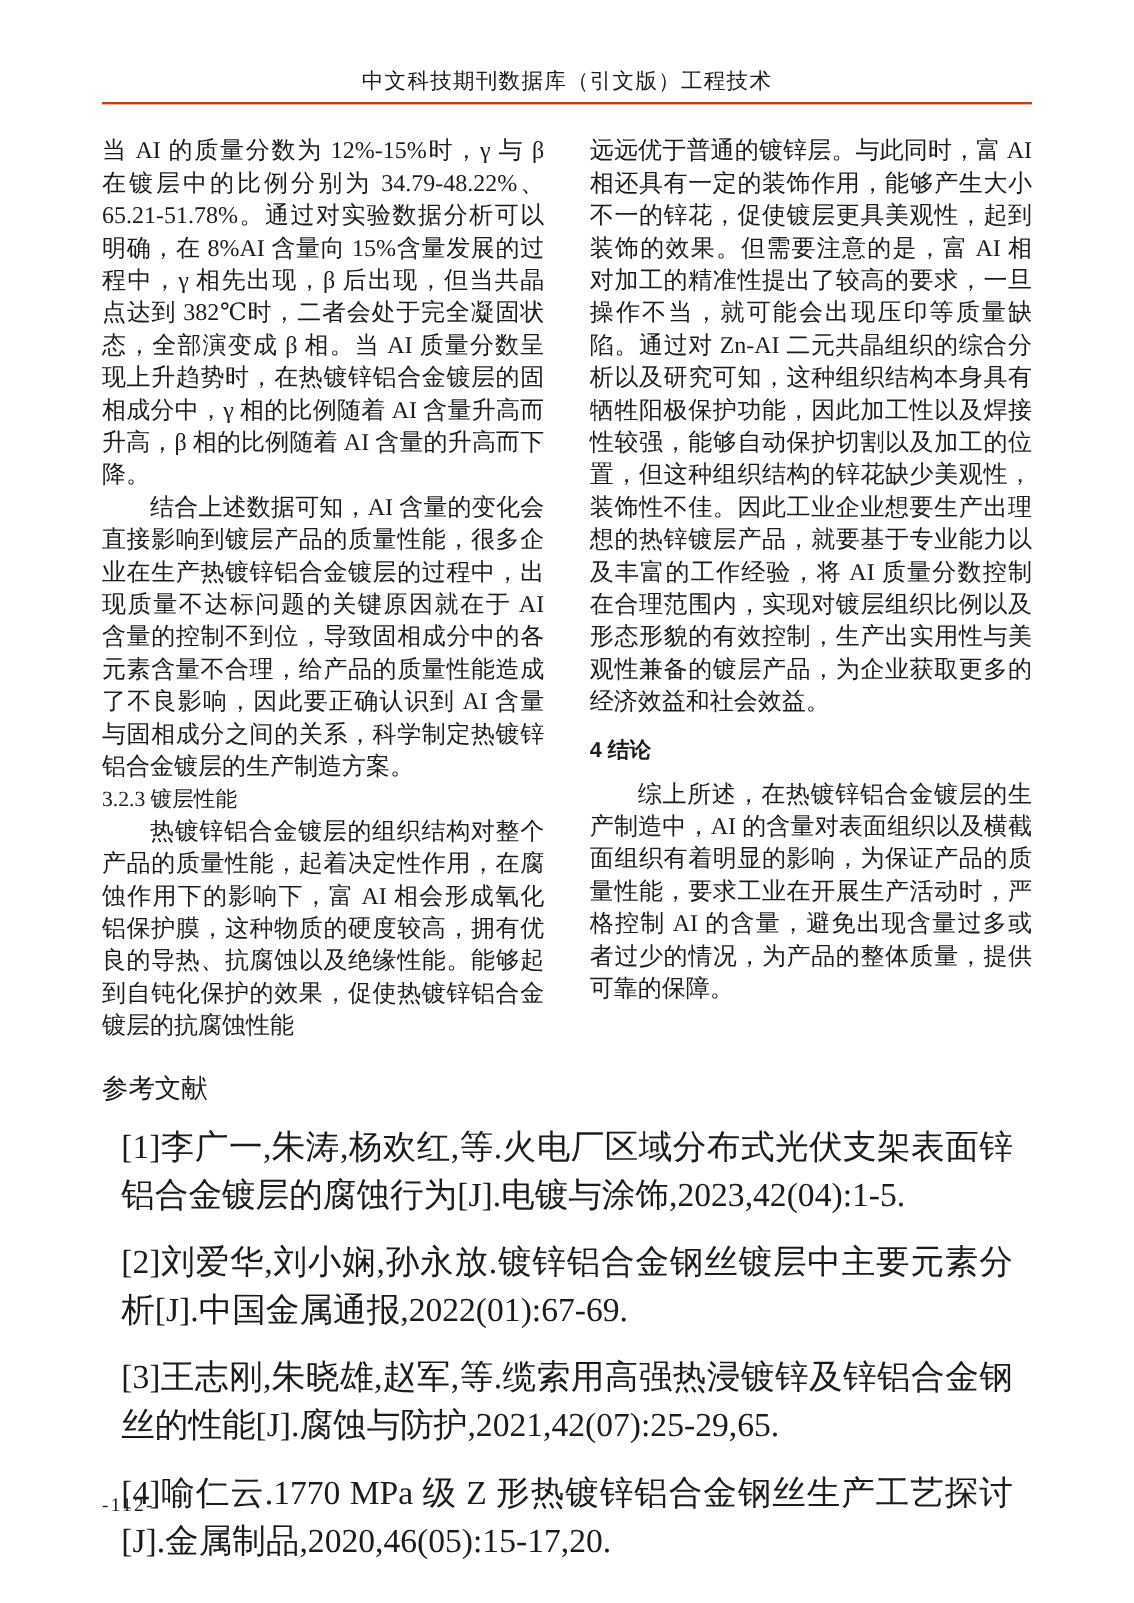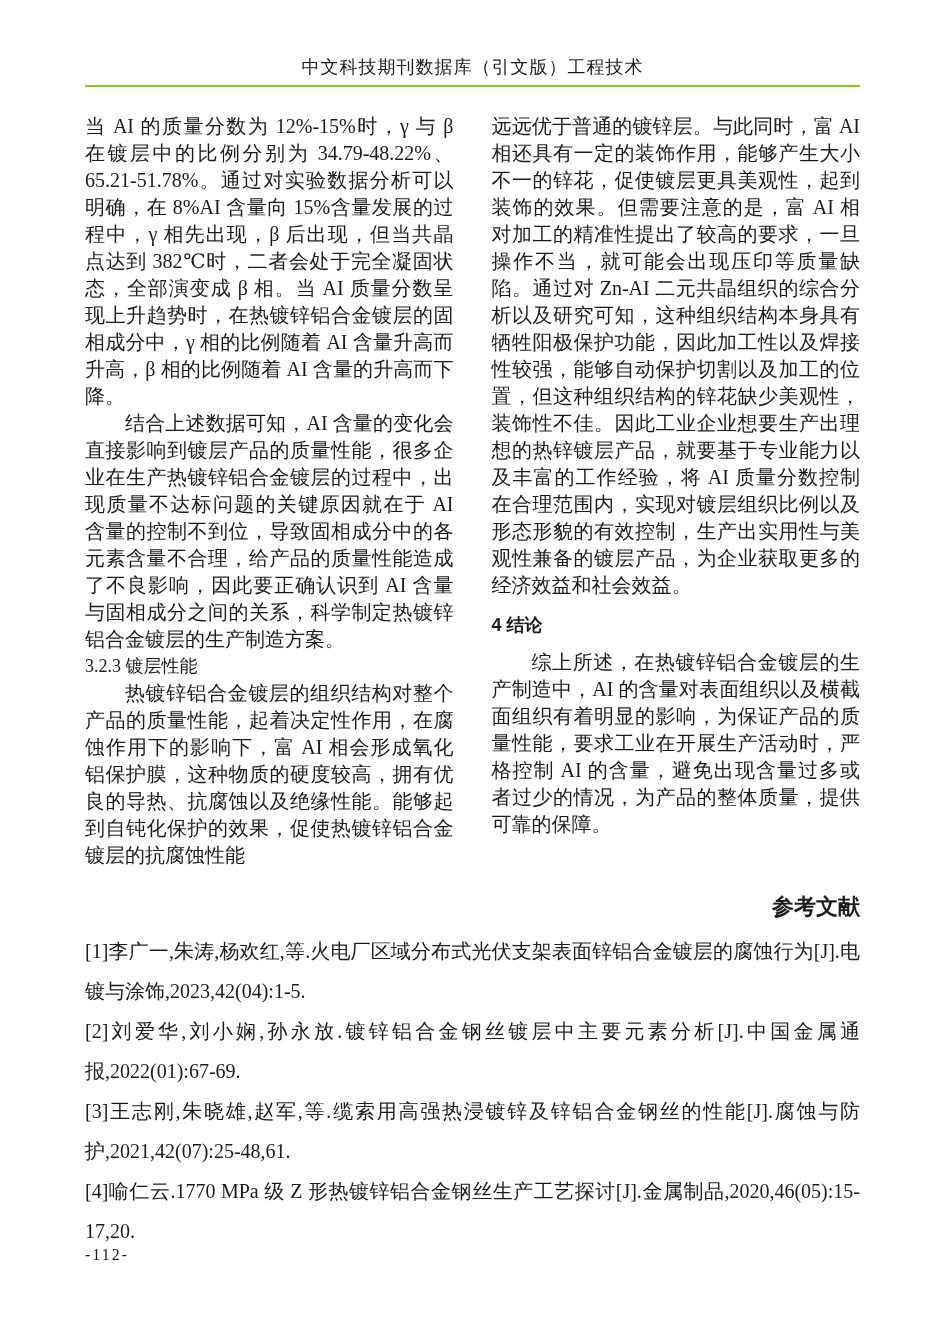"中文科技期刊数据库（引文版）工程技术" .page-header { border-bottom: 2px solid #84cc16 -> 2px solid #c2410c }
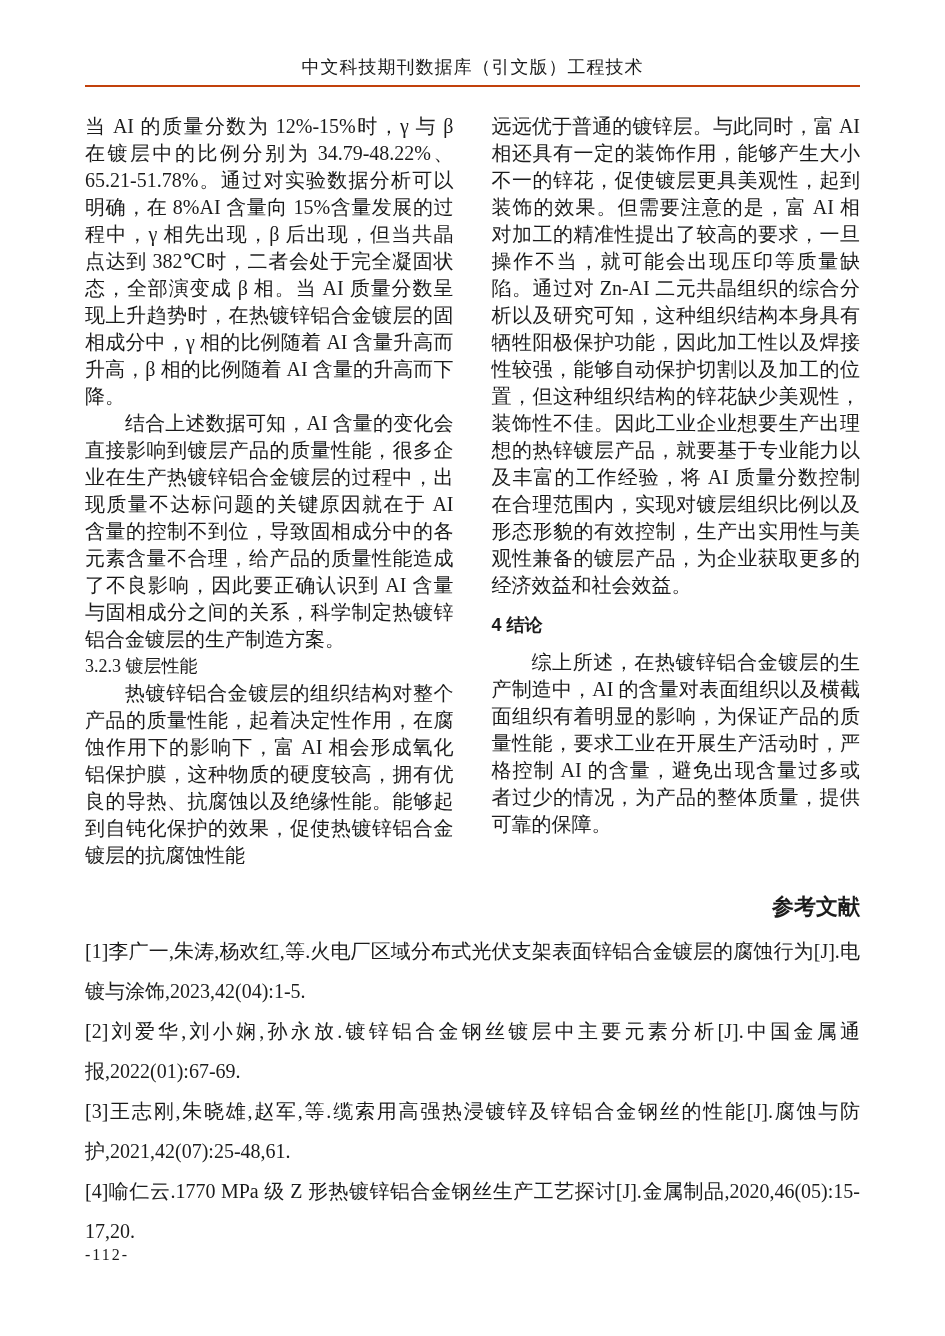"参考文献" .ref-heading { font-weight: bold -> normal; text-align: right -> left }
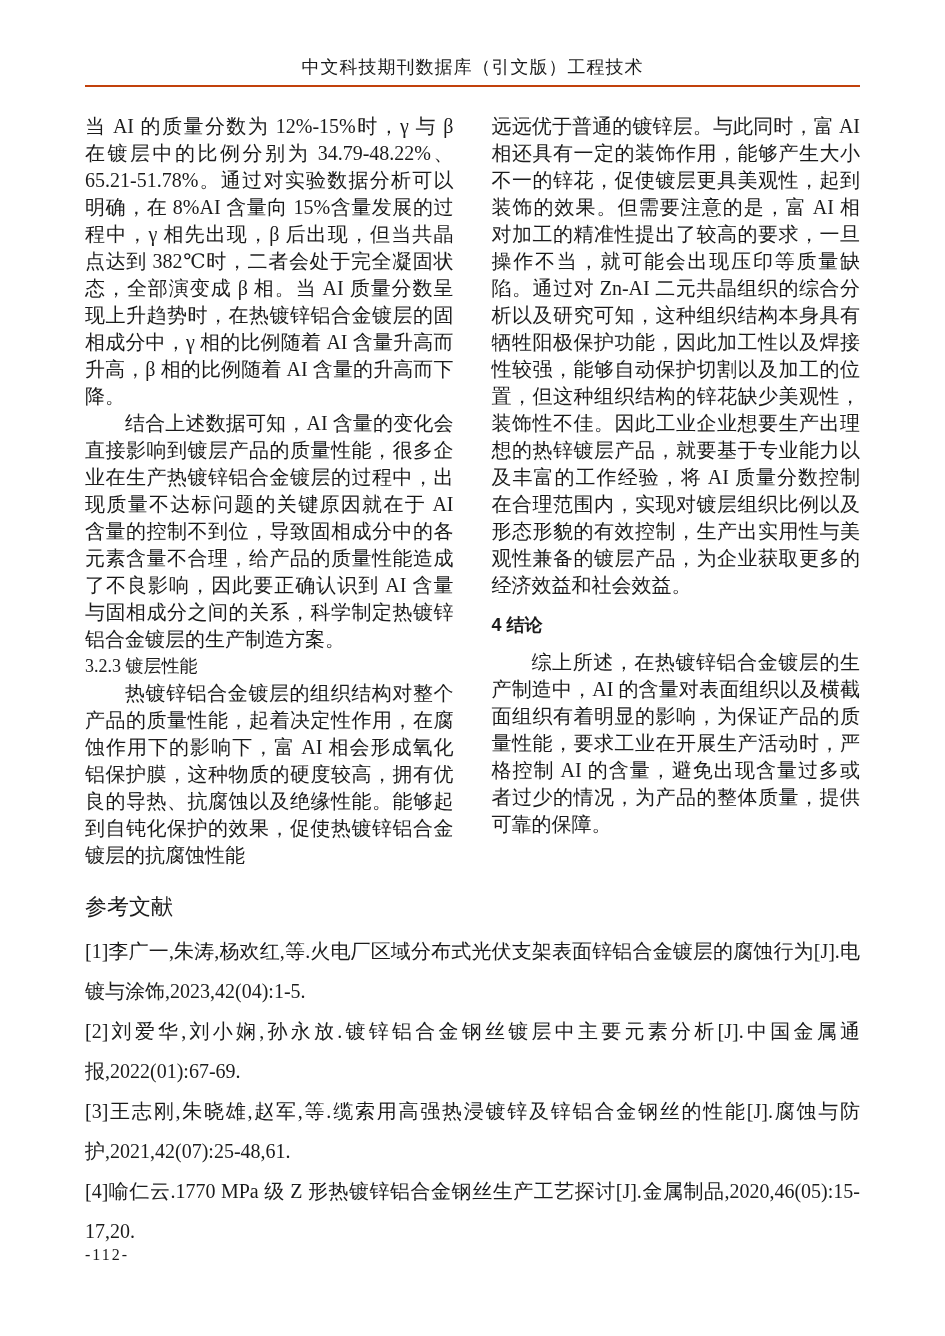"[1]李广一,朱涛,杨欢红,等.火电厂区域分布式光伏支架表面锌铝合金镀层的腐蚀行" .ref-list p { font-size: 20px -> 28px; margin: 0 -> 16px }
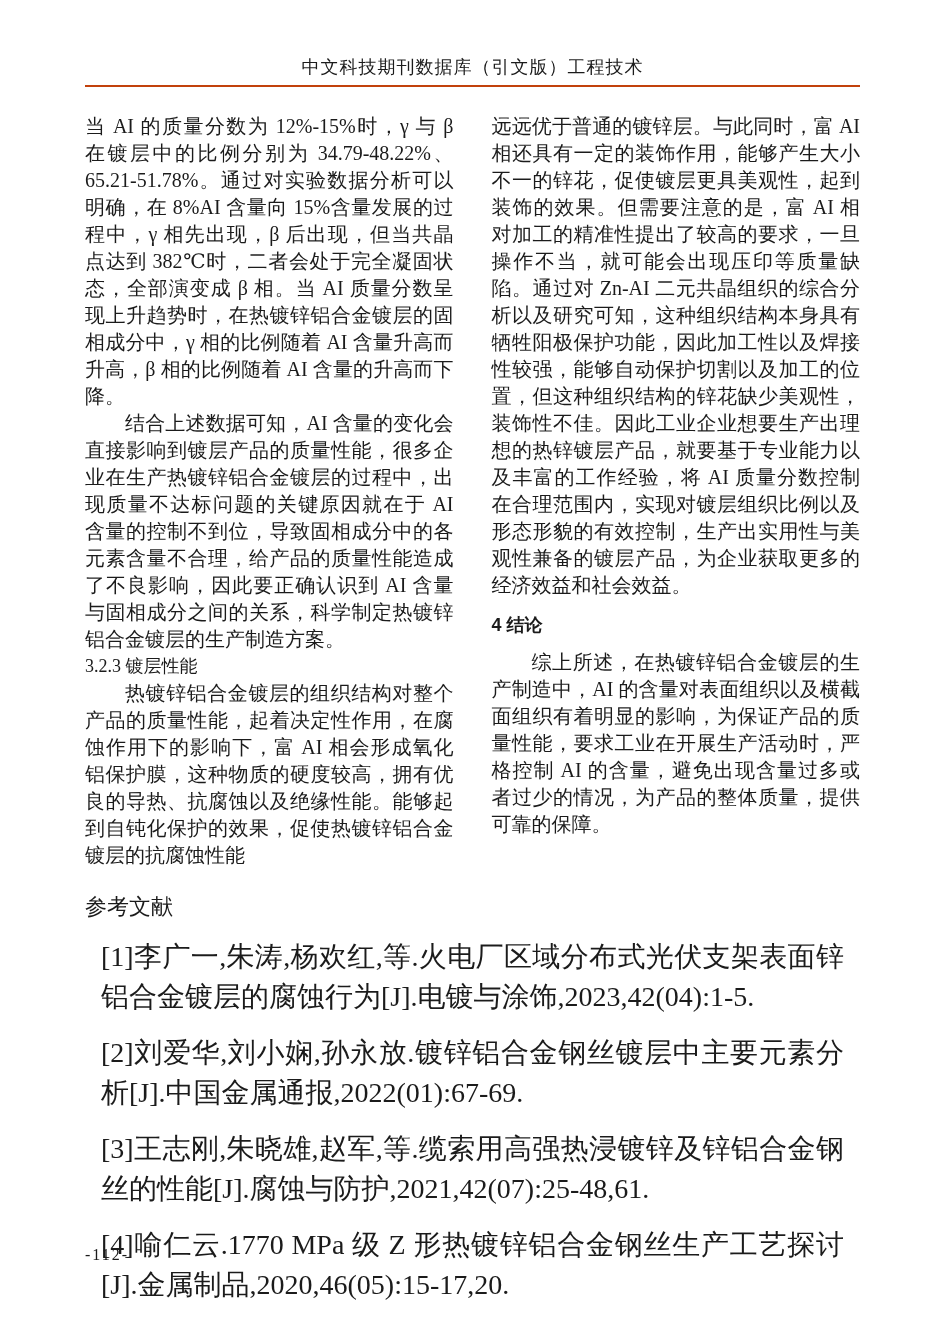"[3]王志刚,朱晓雄,赵军,等.缆索用高强热浸镀锌及锌铝合金钢丝的性能[J].腐" p { text: :25-48,61 -> :25-29,65 }
